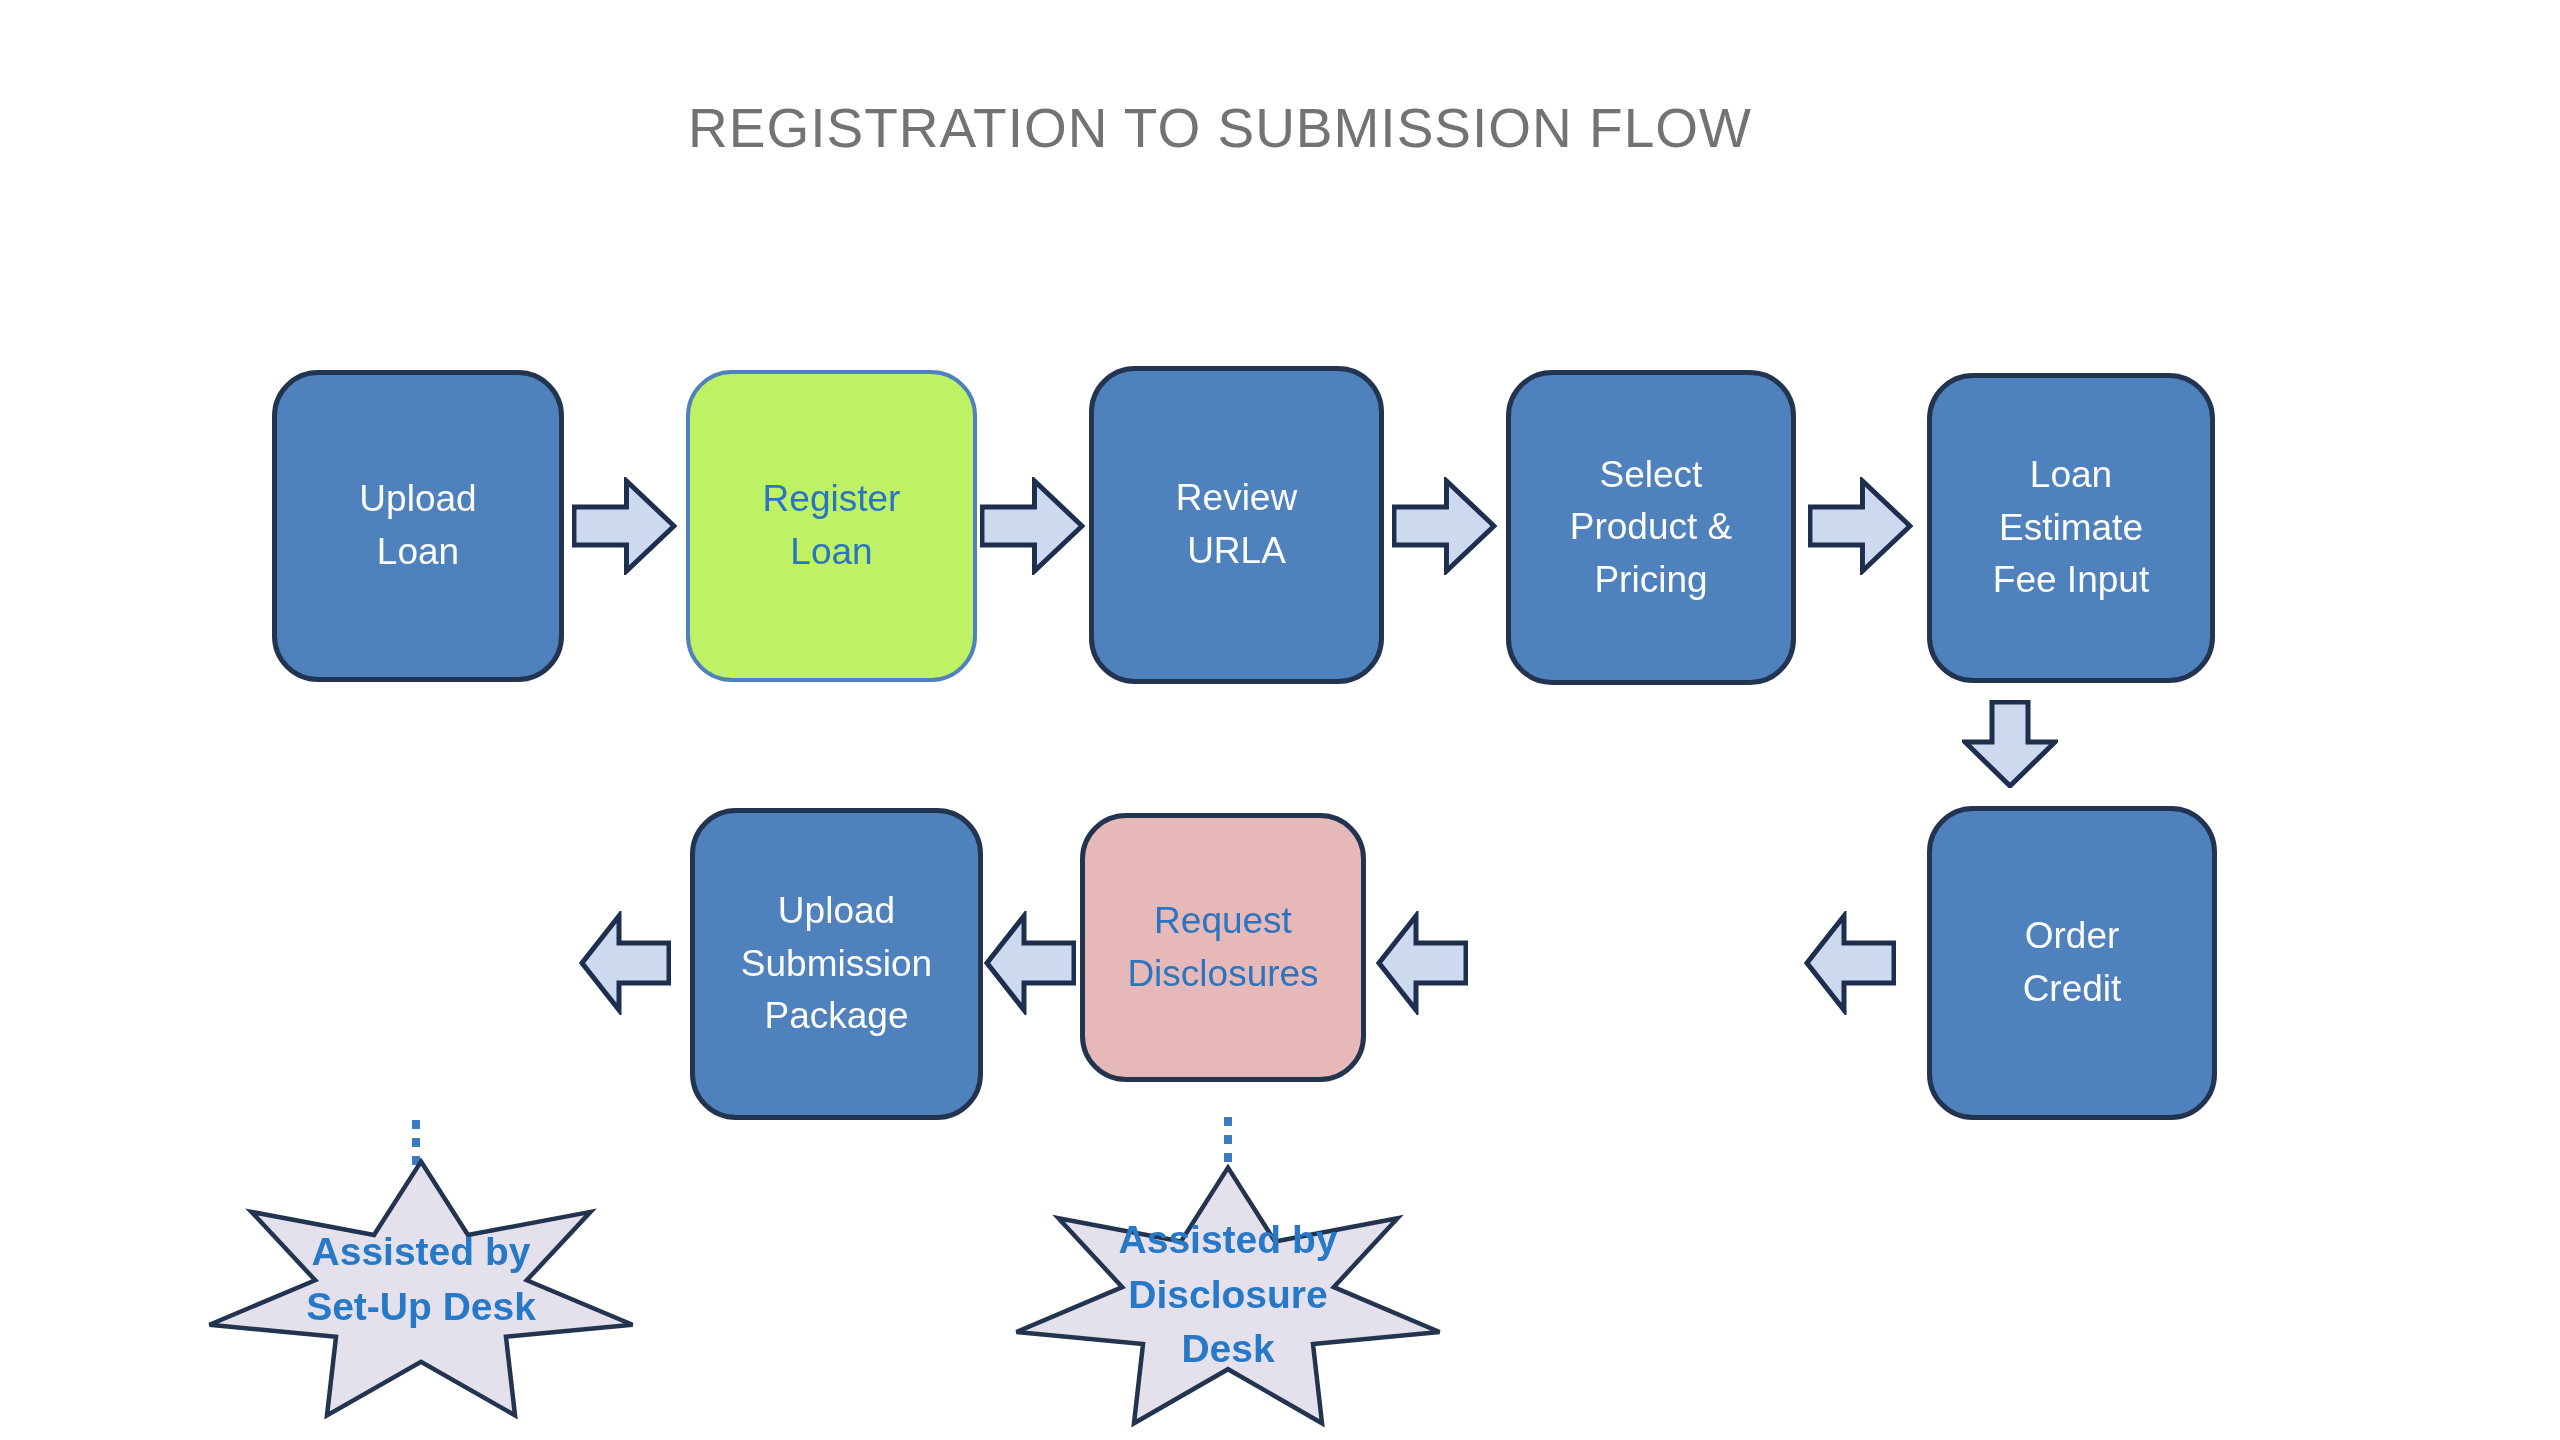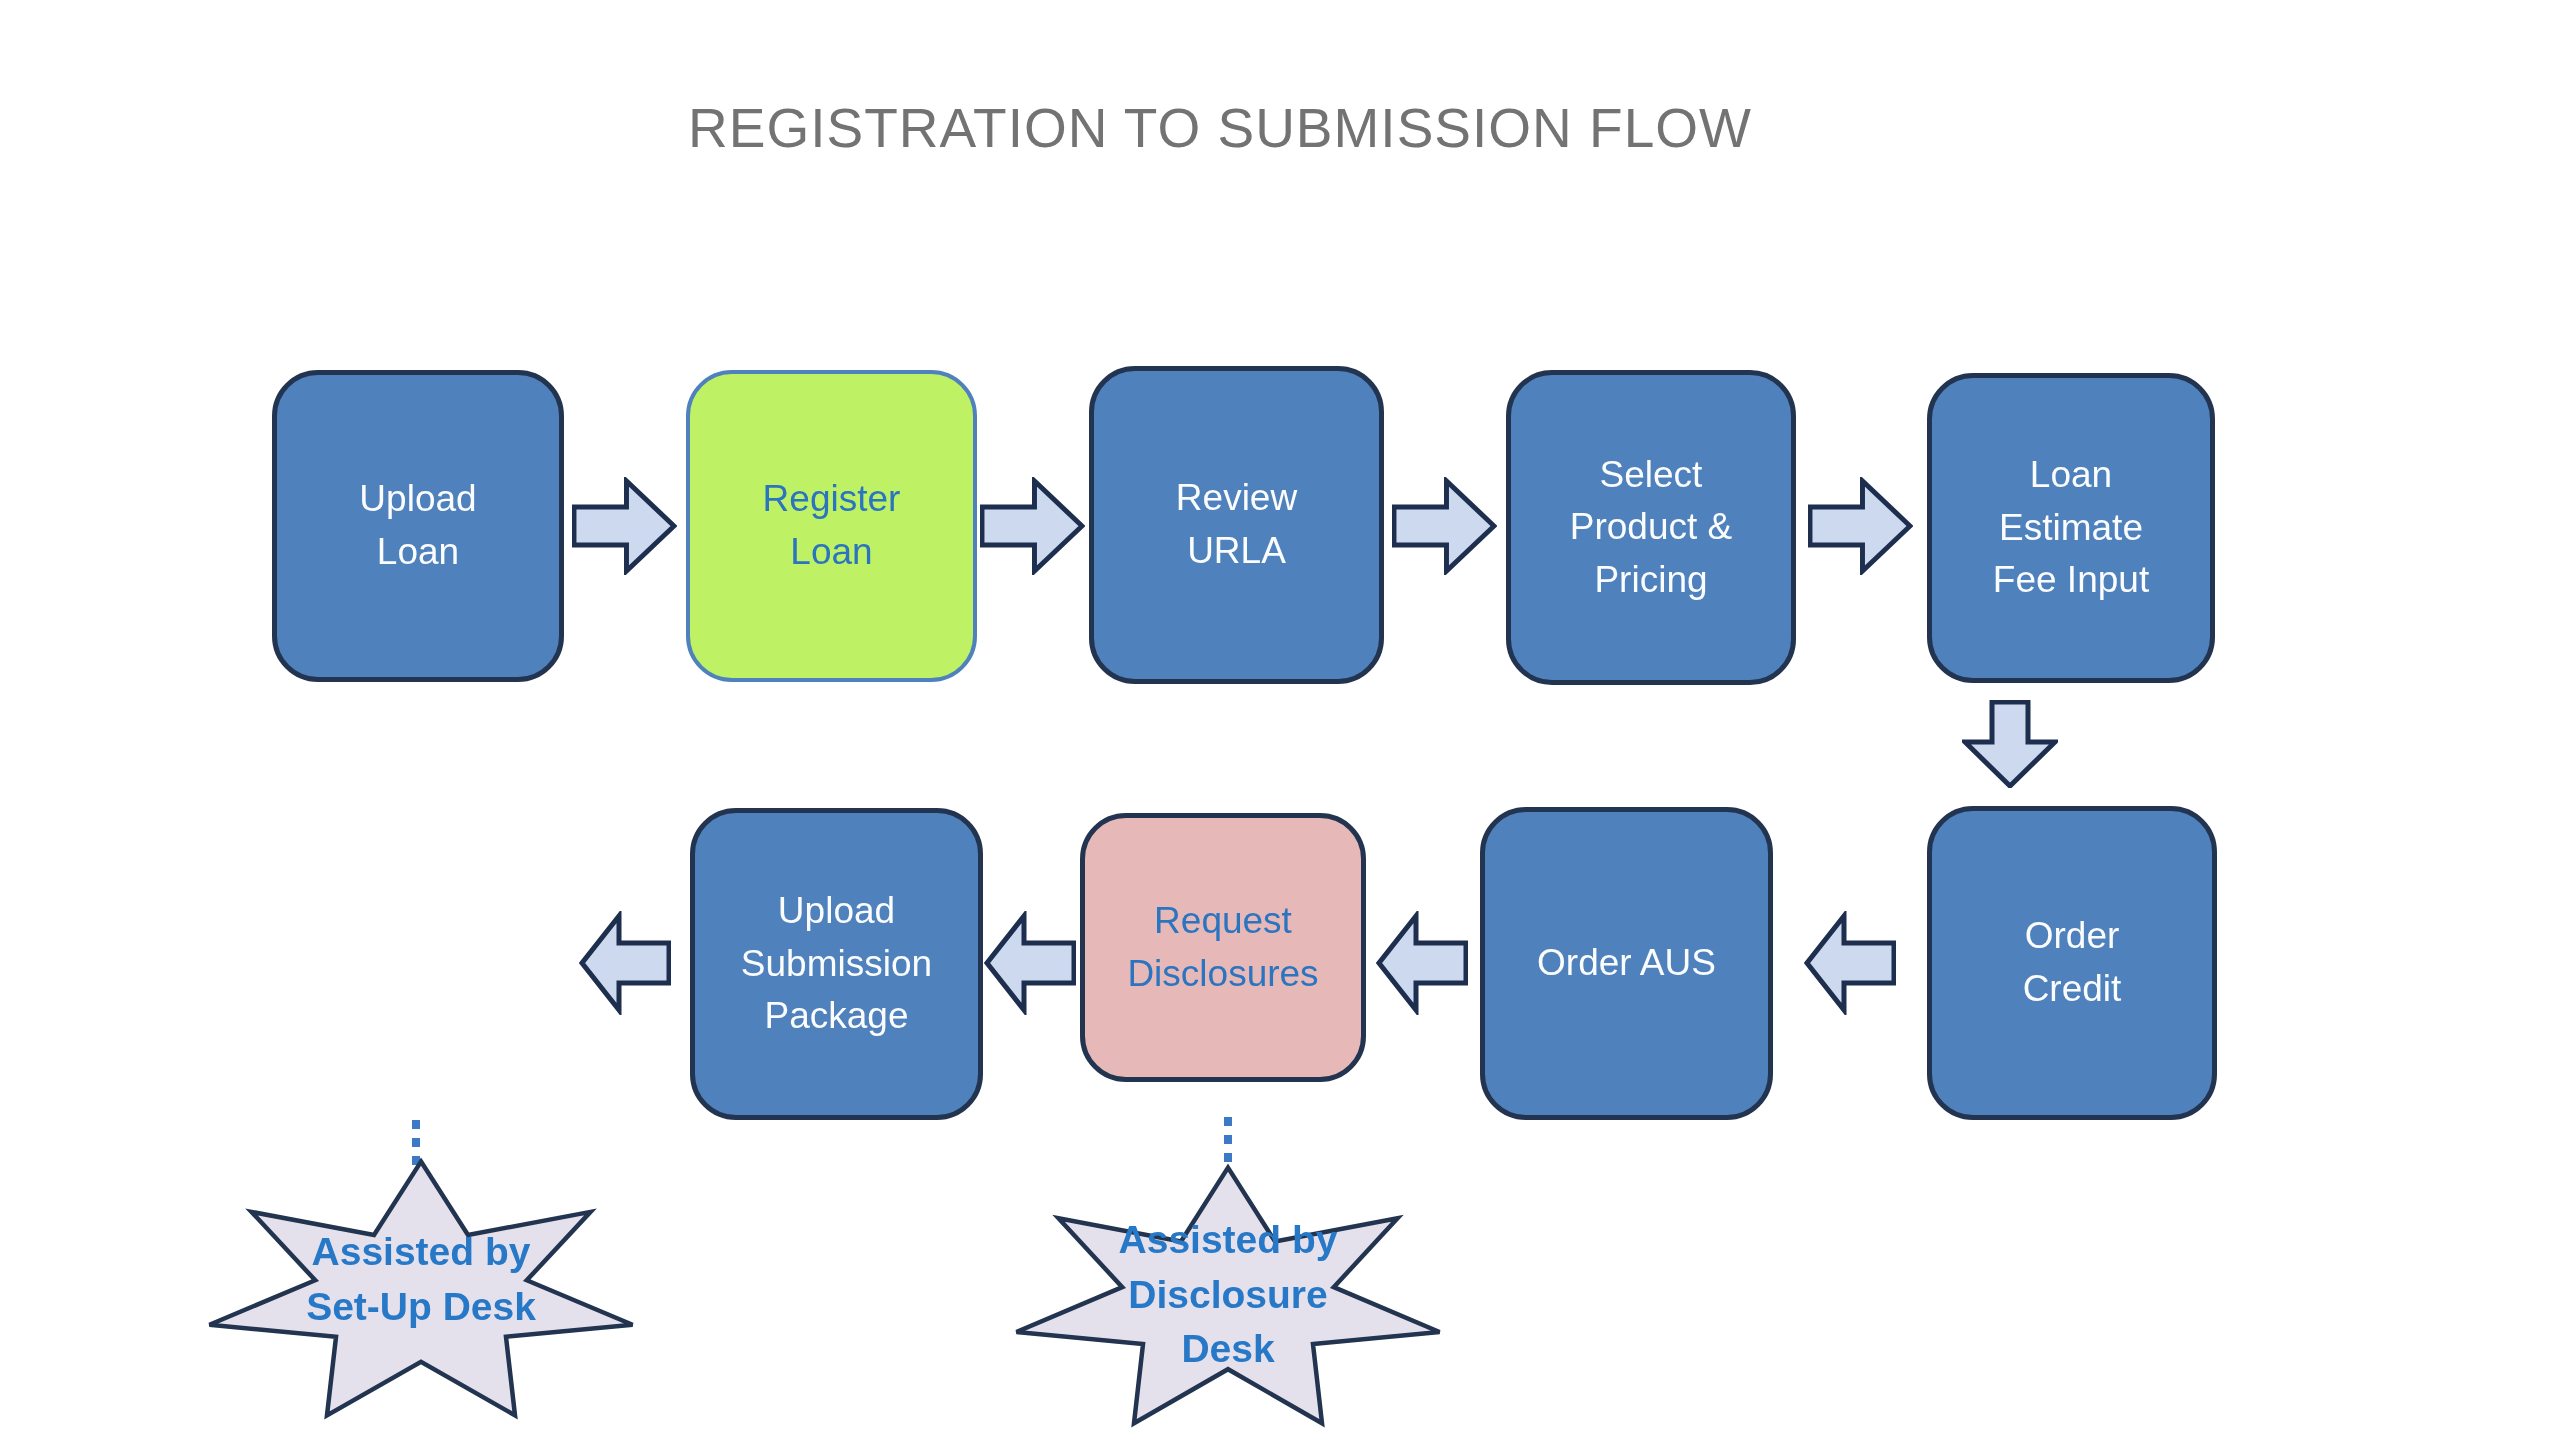"Order AUS" div.node { html: <div>Order AUS</div> -> none }
